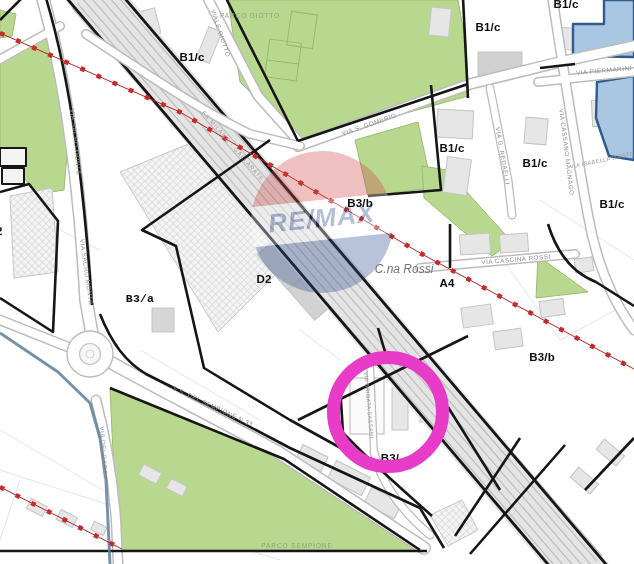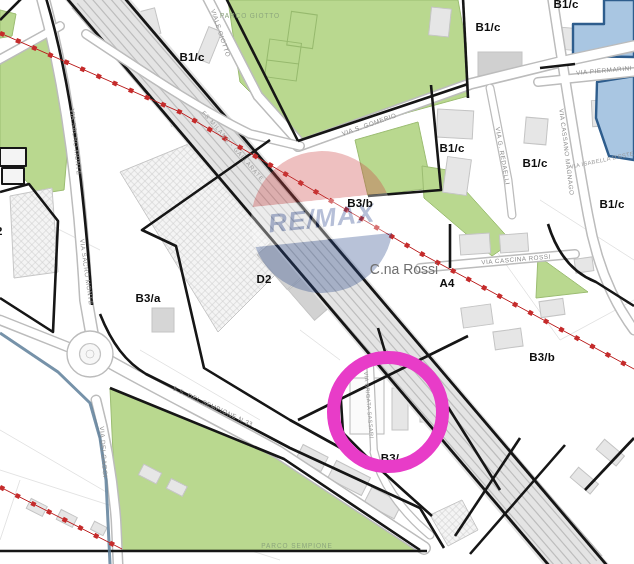"C.na Rossi" .lbl.place { font-size: 14px -> 12px; font-style: none -> italic }
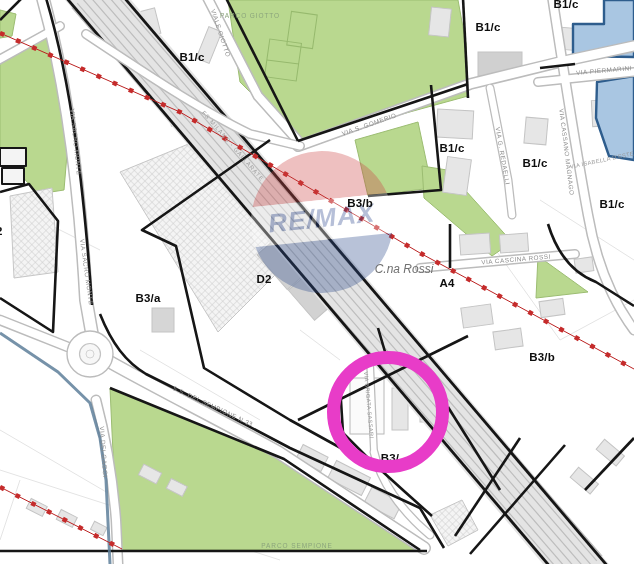"B3/a" div.lbl { font-family: none -> Liberation Mono, monospace; left: 148px -> 140px }
